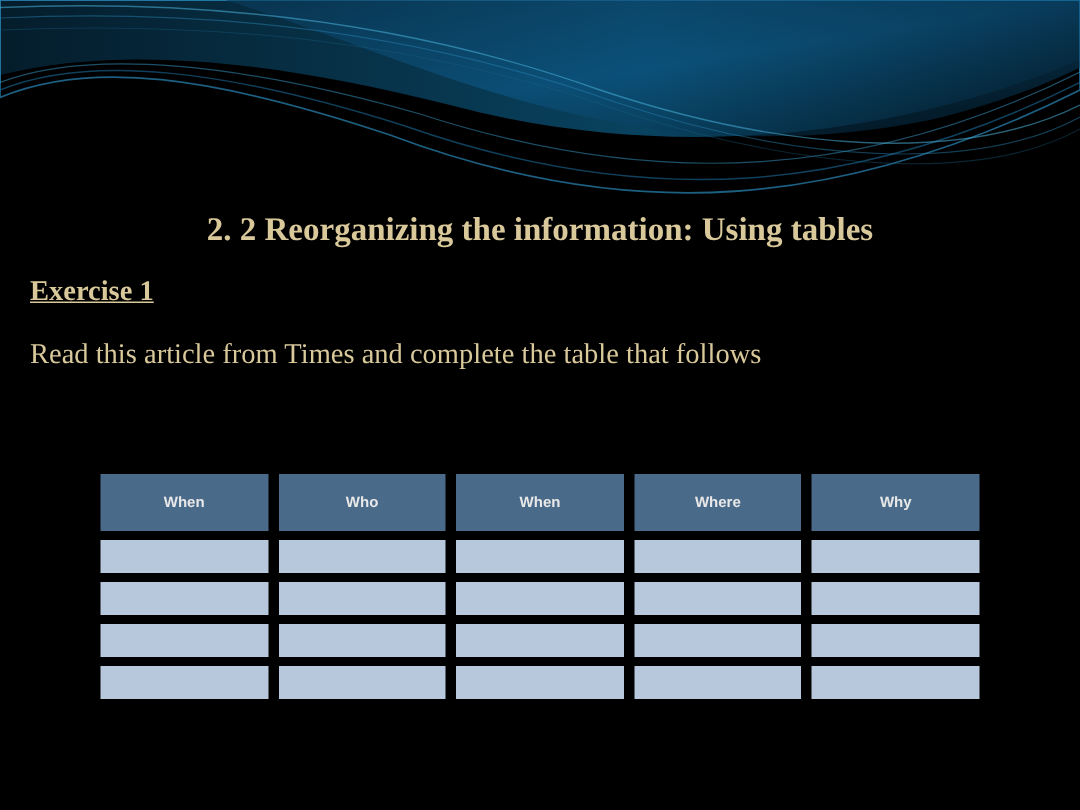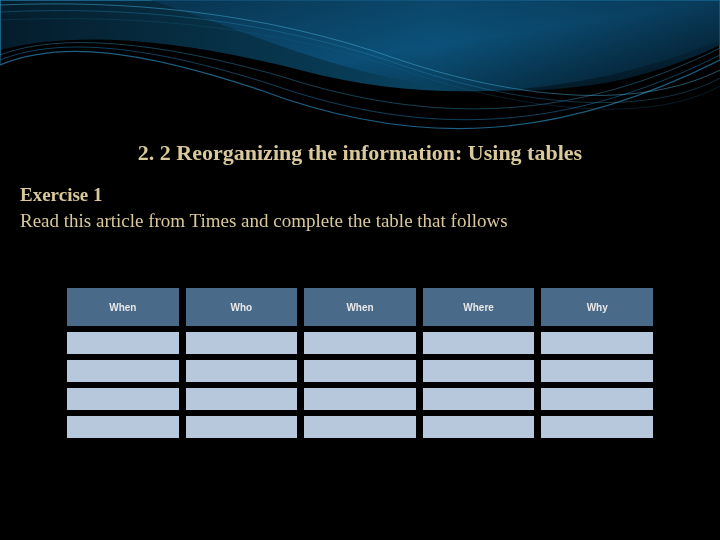"Exercise 1" .subtitle { margin: 0 0 4px 0 -> 0 0 20px 0; text-decoration: none -> underline }
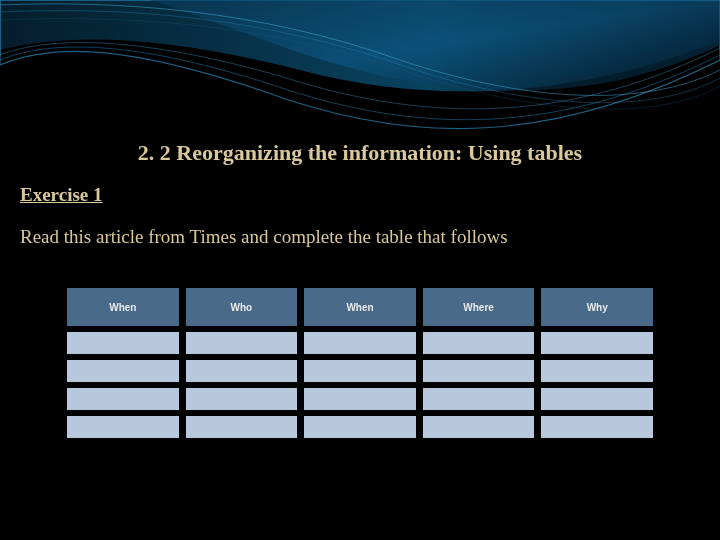"When" .tbl { top: 282px -> 310px }
